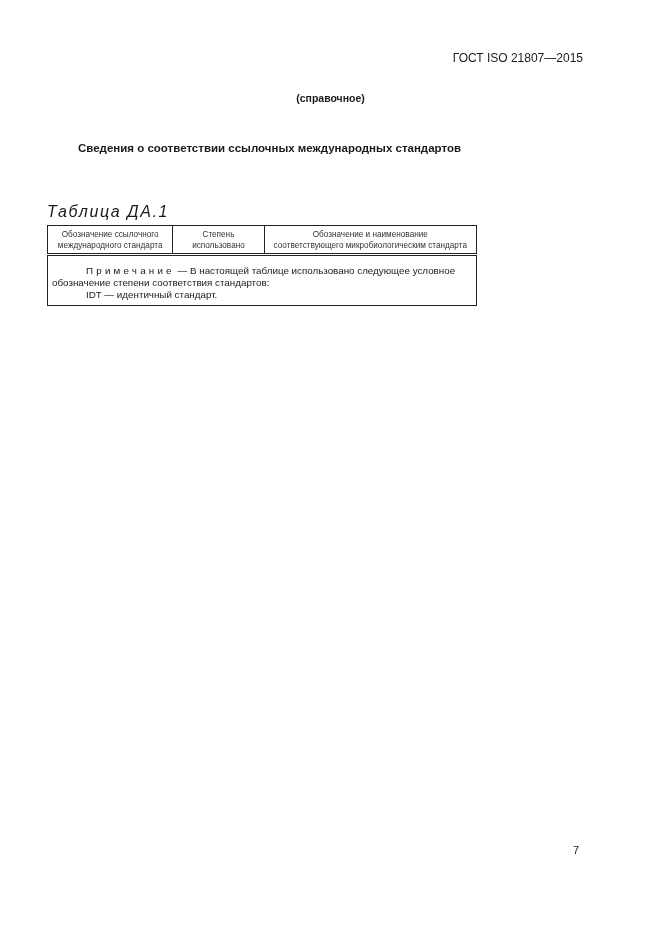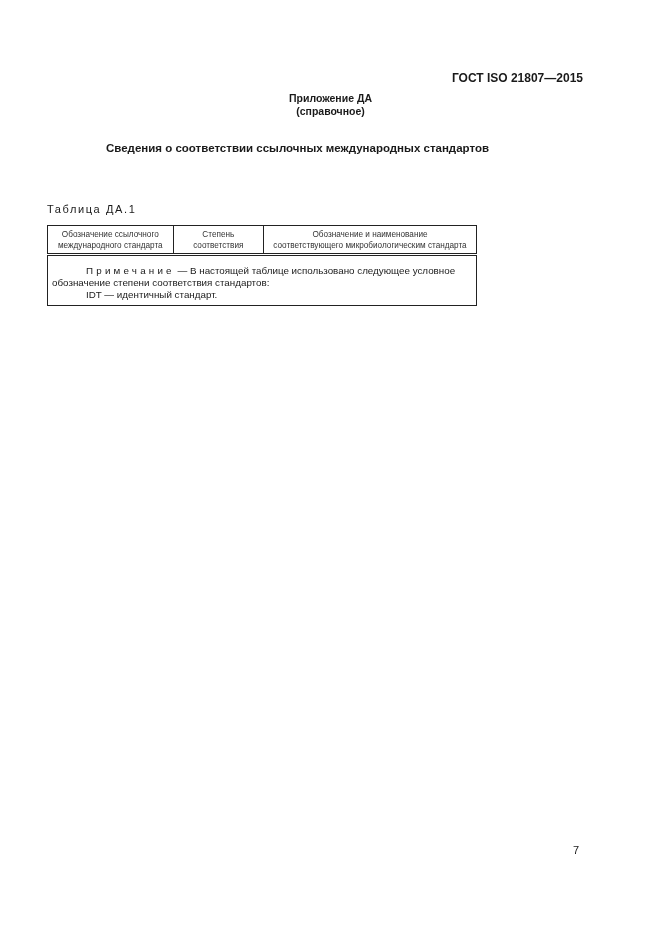"ГОСТ ISO 21807—2015" .doc-code { font-weight: bold -> normal; top: 71px -> 51px }
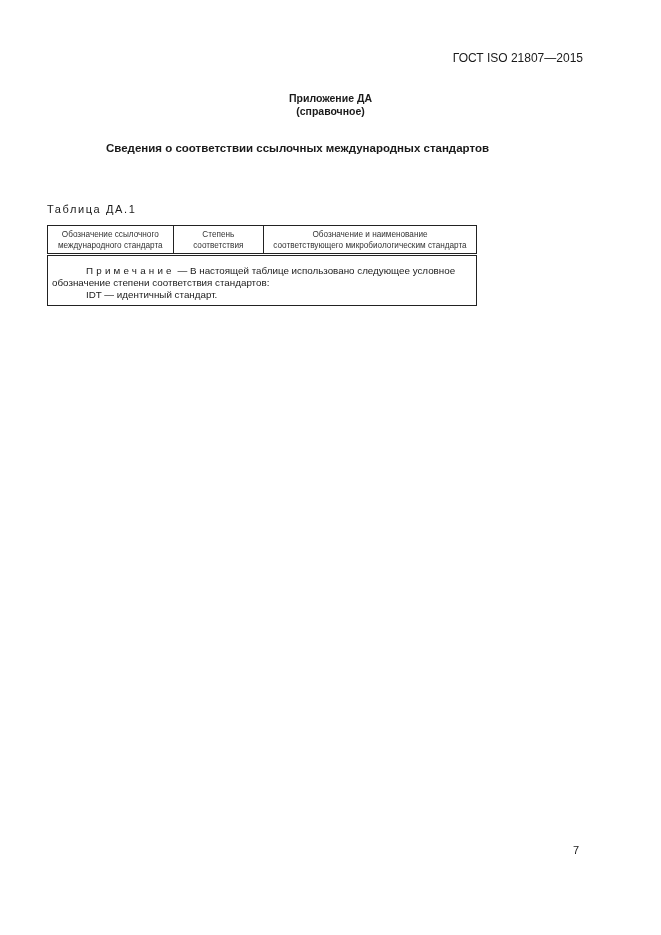"Приложение ДА" div { html: <div>Приложение ДА</div> -> none }
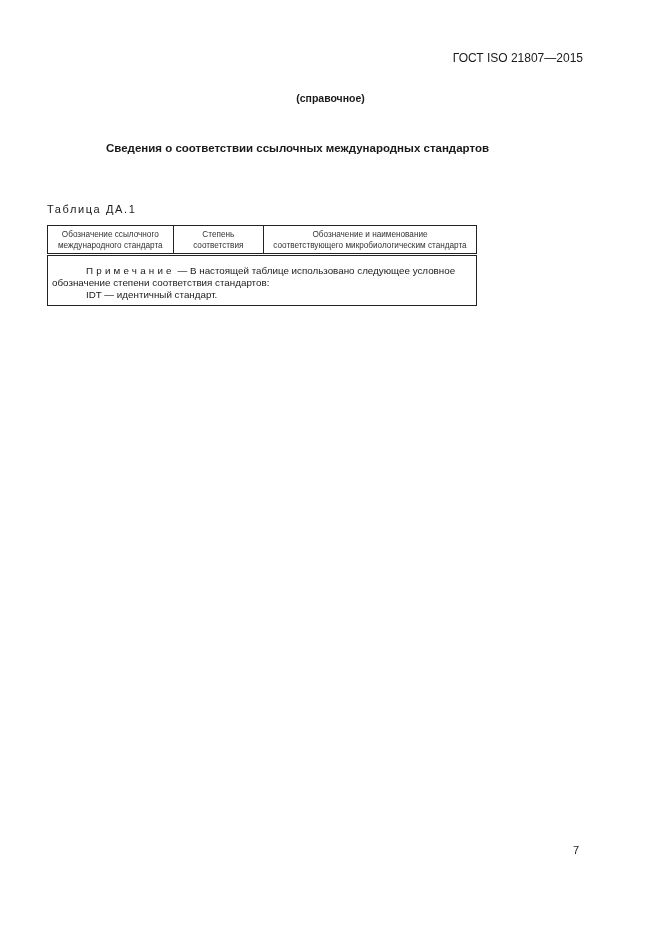"Сведения о соответствии ссылочных" .section-title { margin-left: 28px -> none }
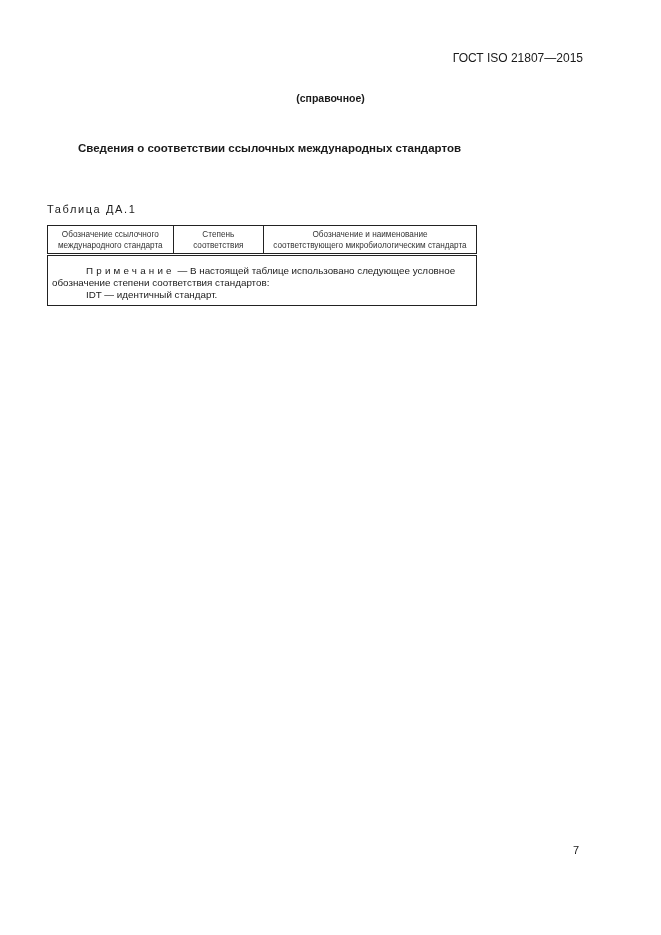"Таблица ДА.1" .table-caption { font-size: 11px -> 16px; font-style: none -> italic }
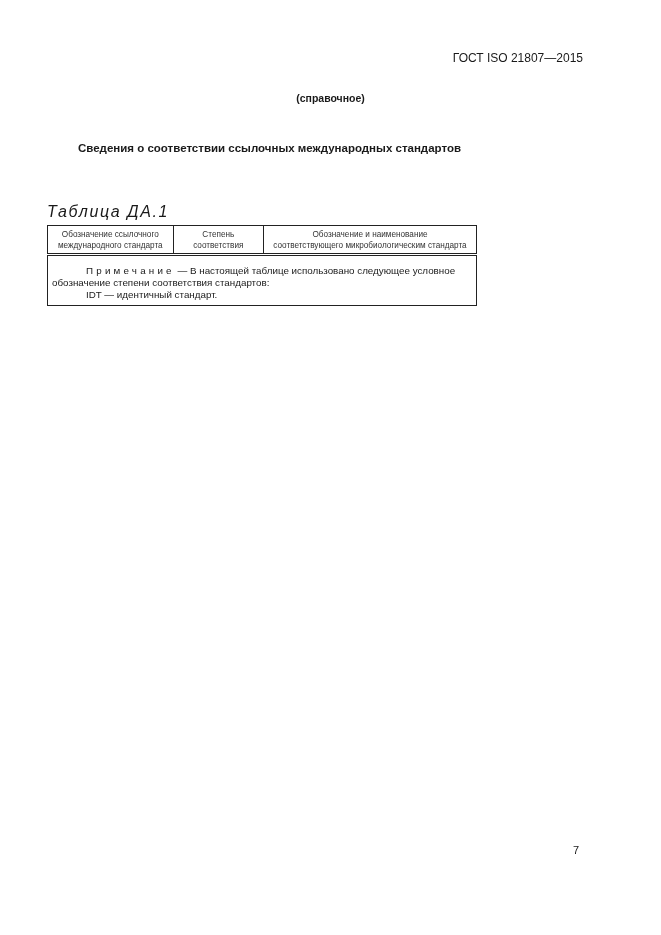"соответствия" div { text: соответствия -> использовано }
